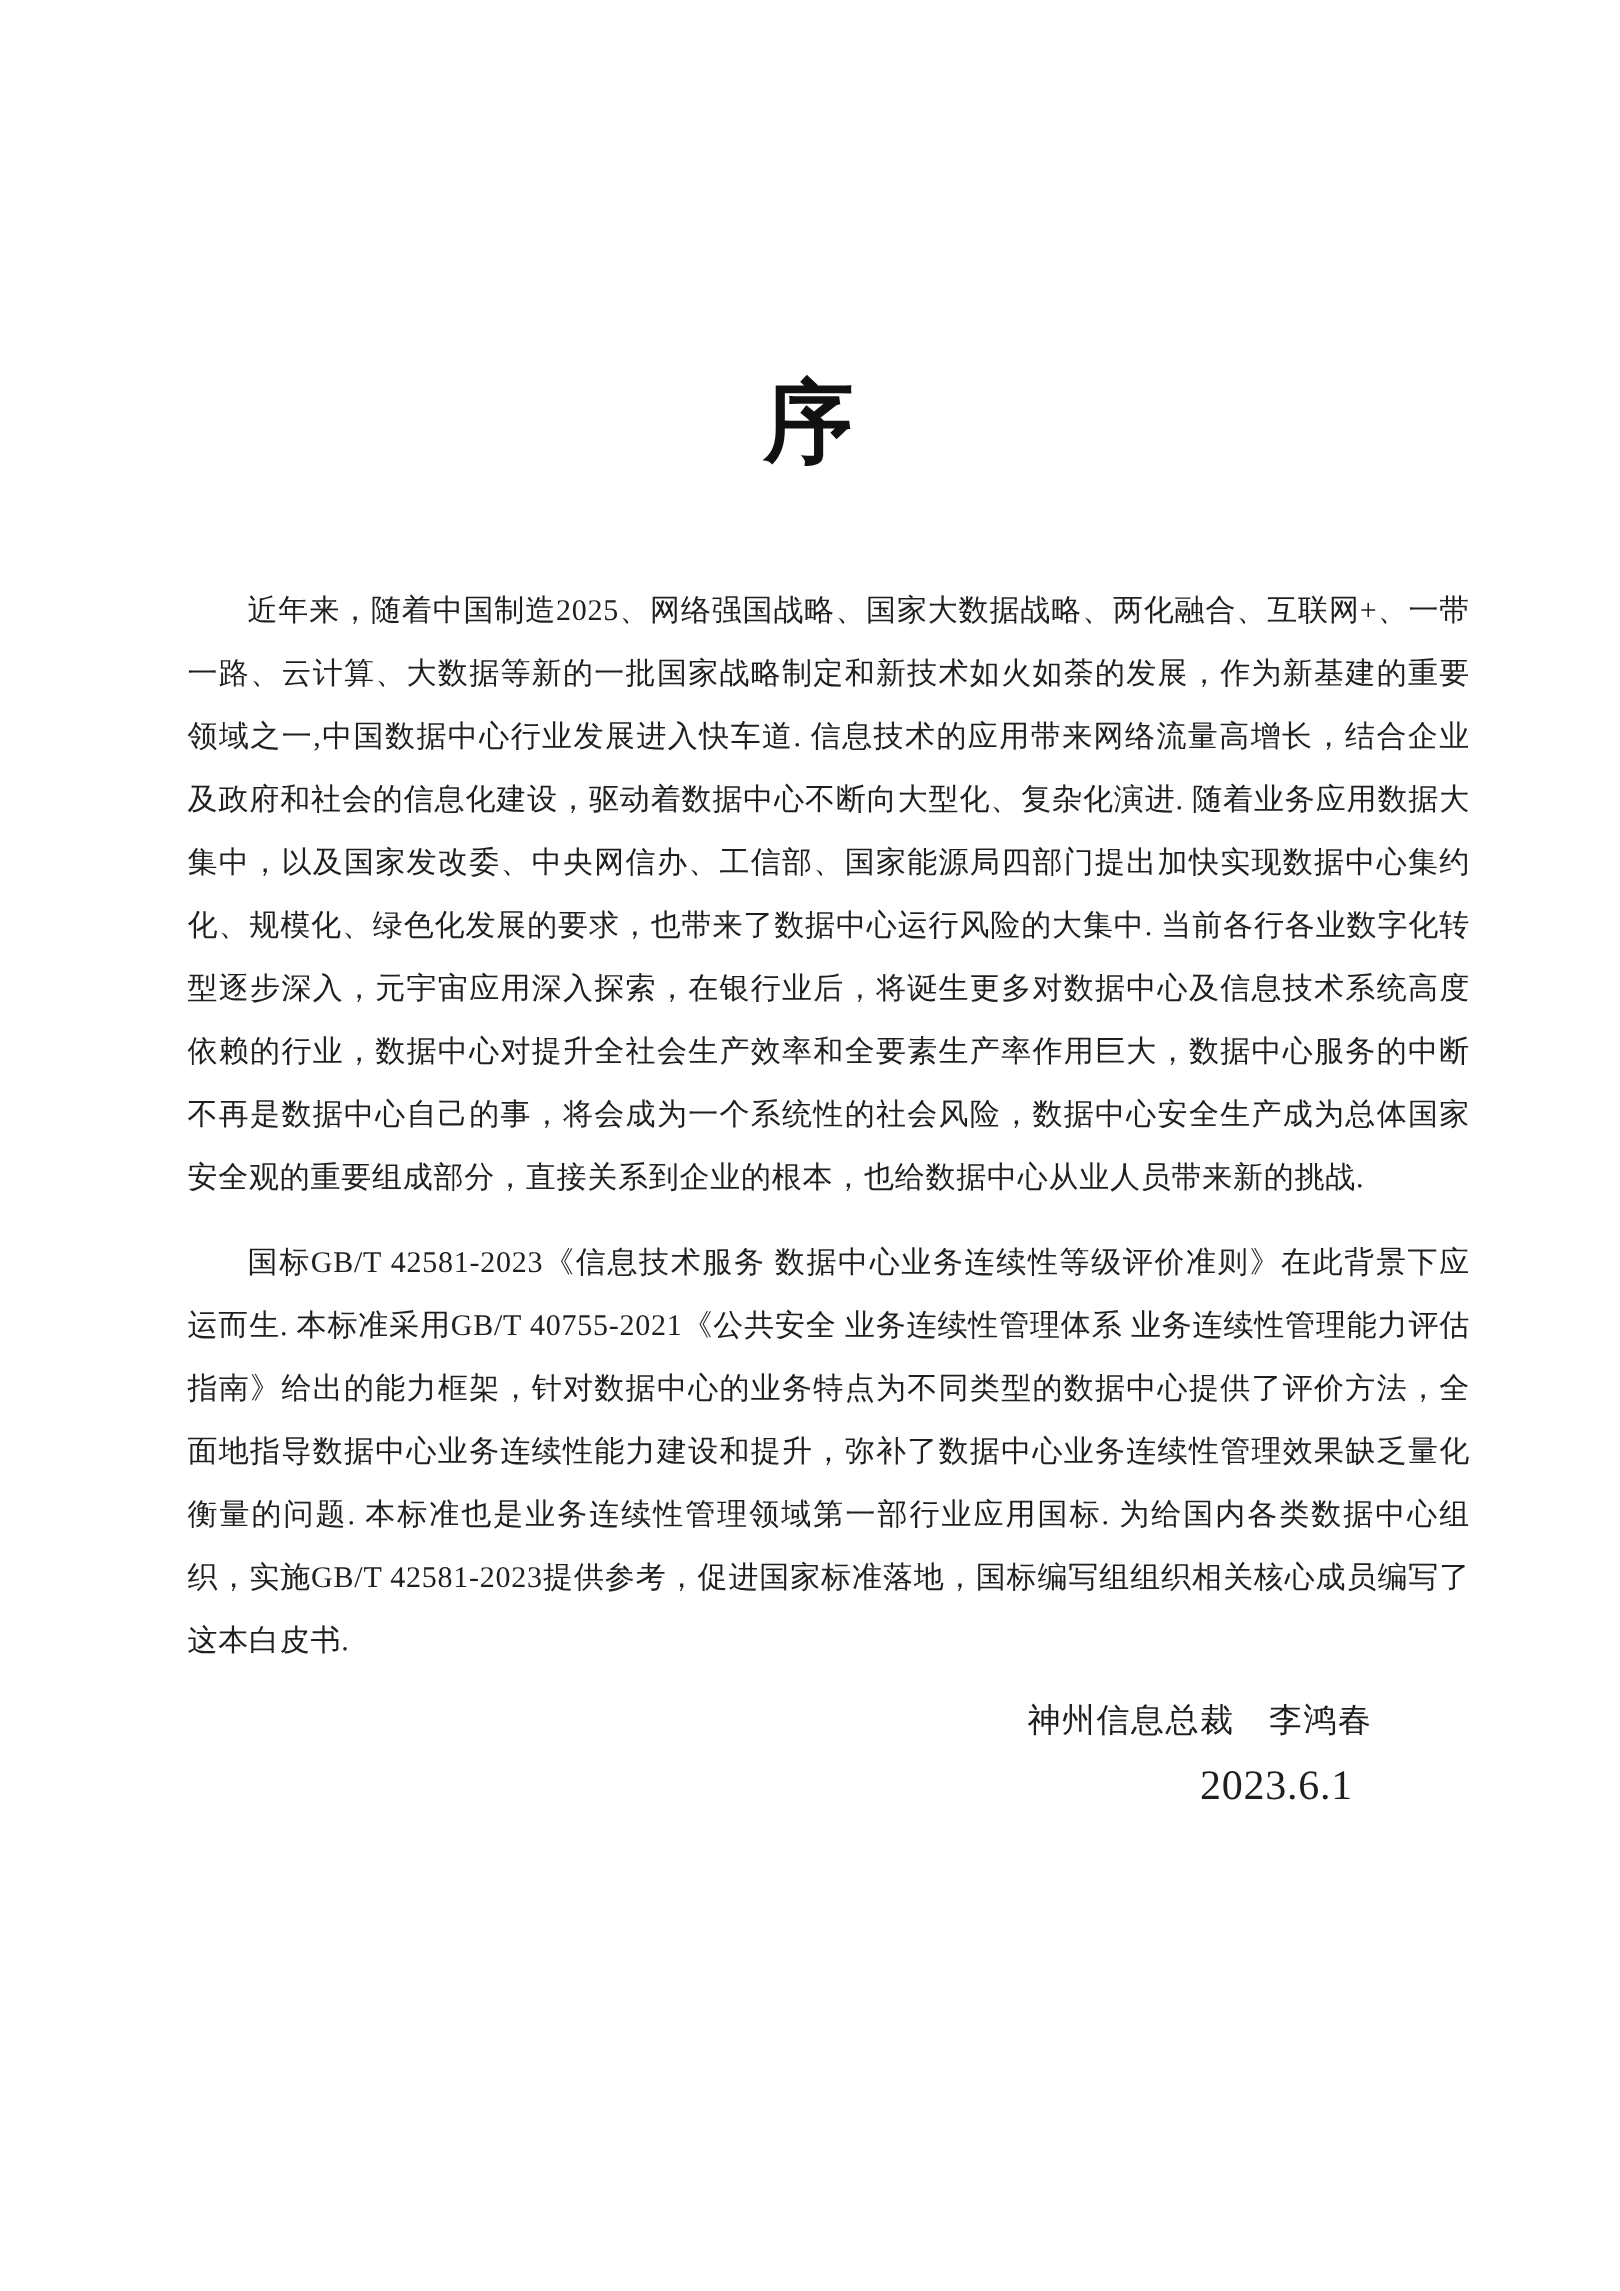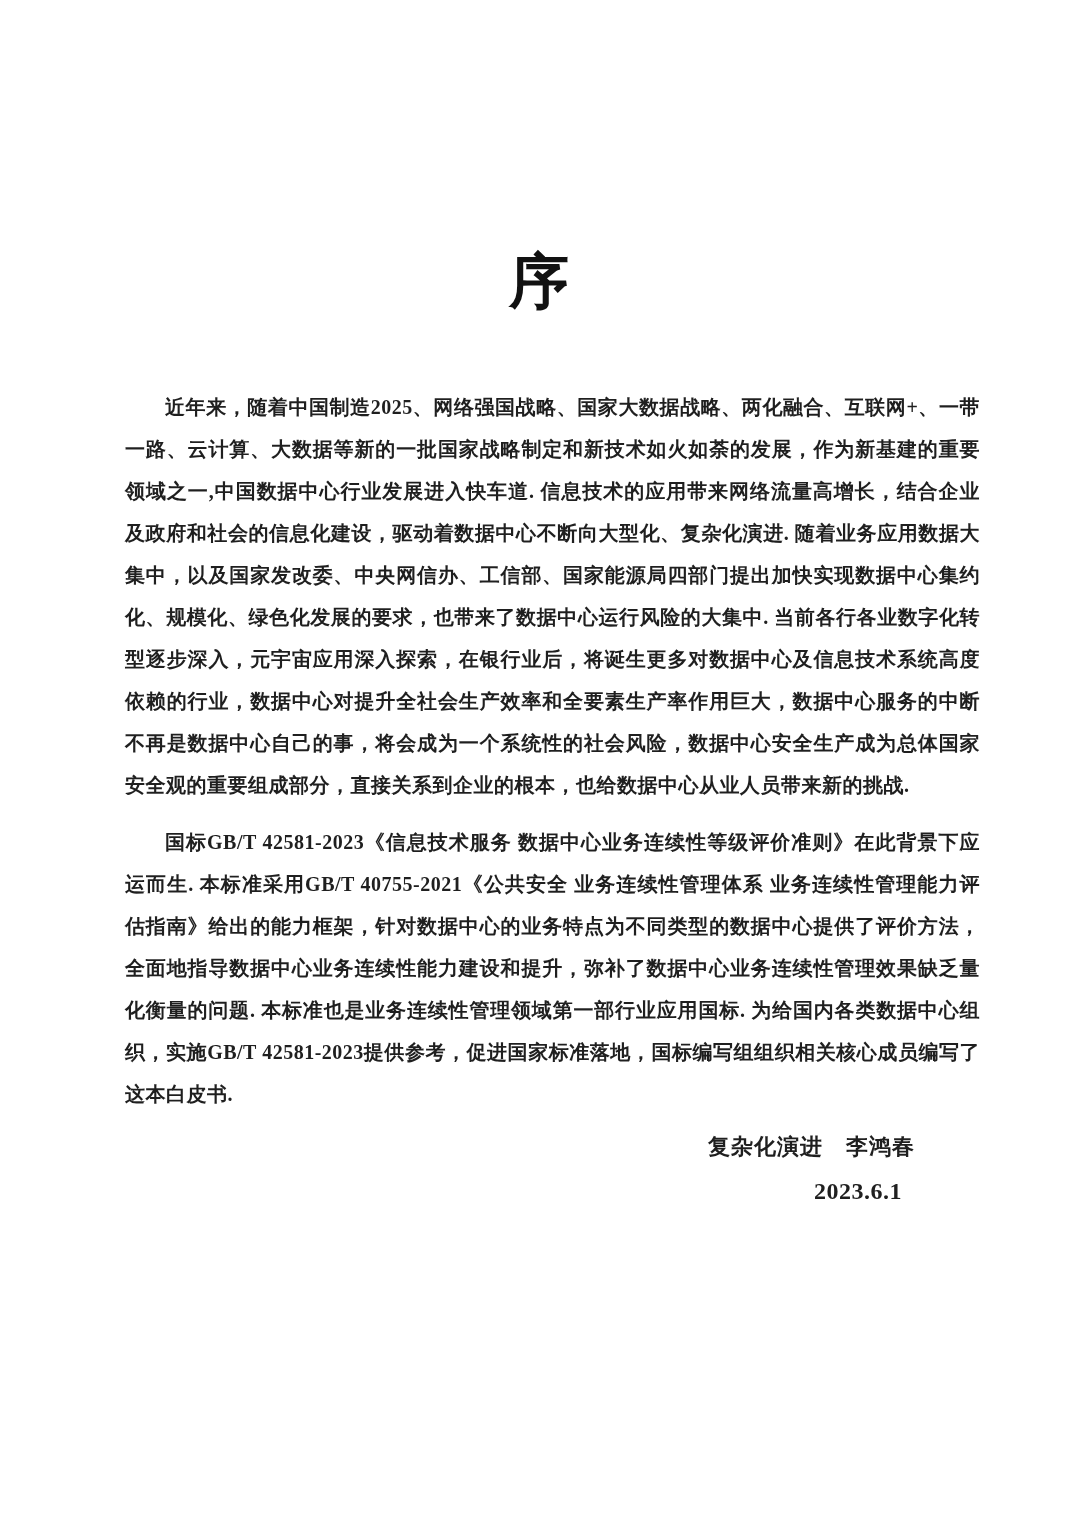"近年来，随着中国制造2025、网络强国战略、国家大数据战略、两化融合、互联网+、" .content { font-weight: bold -> none }
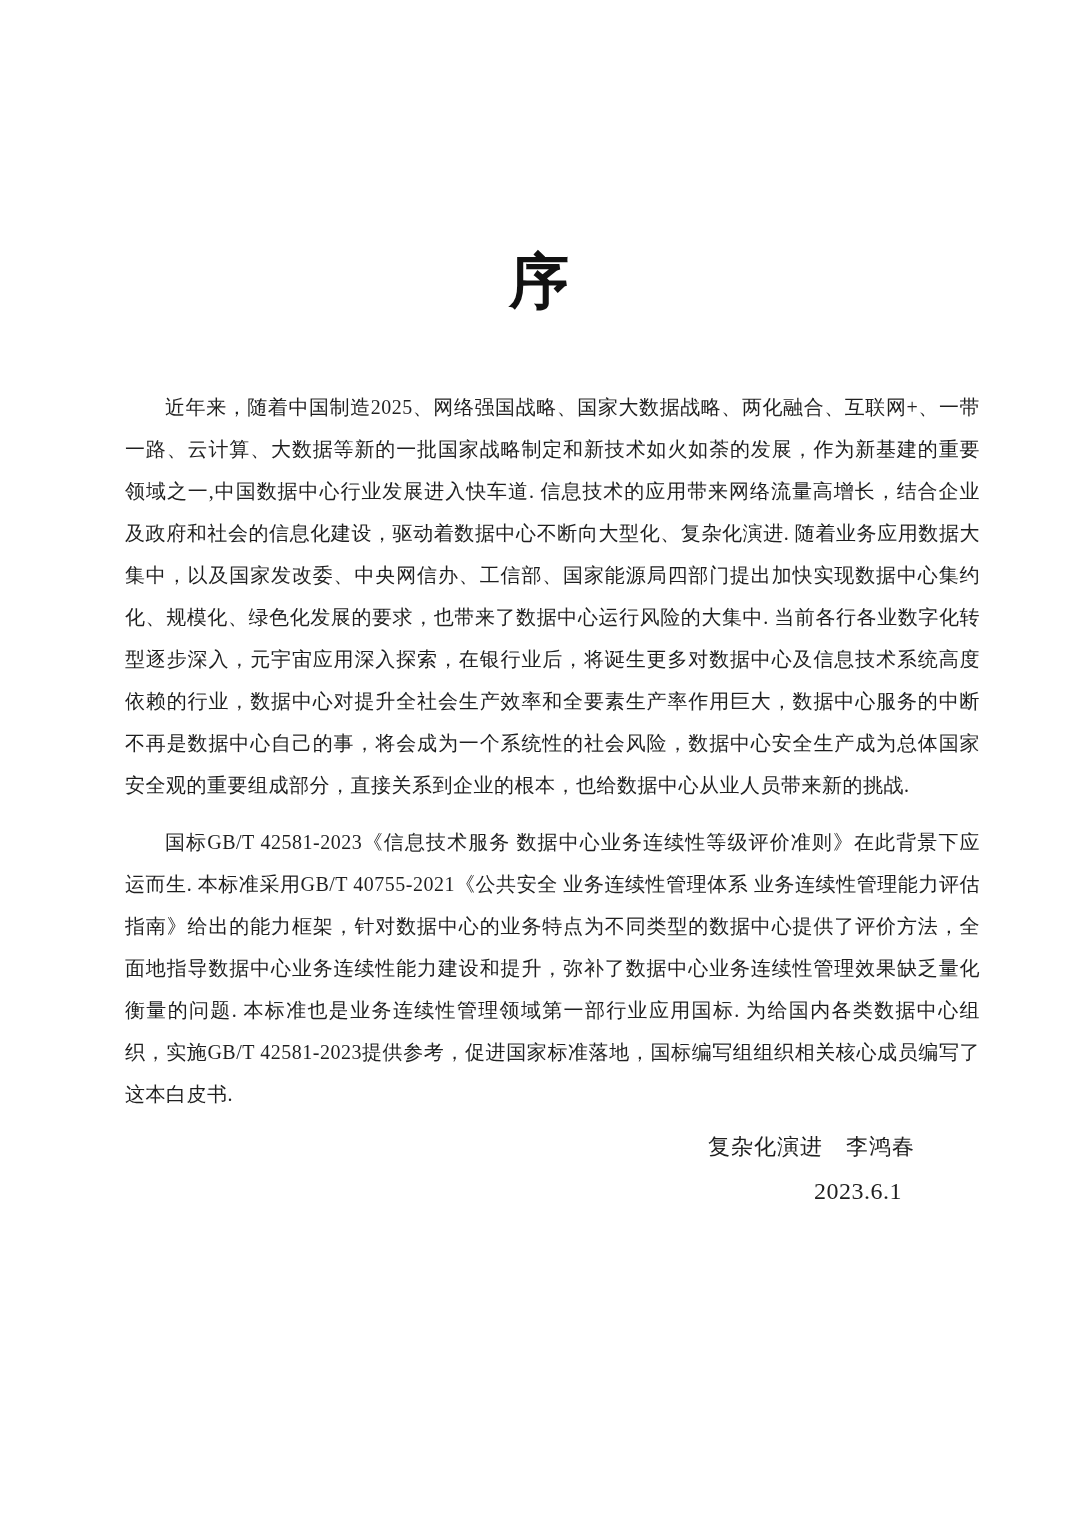"复杂化演进 李鸿春" div.signature { text: 复杂化演进 -> 神州信息总裁 }
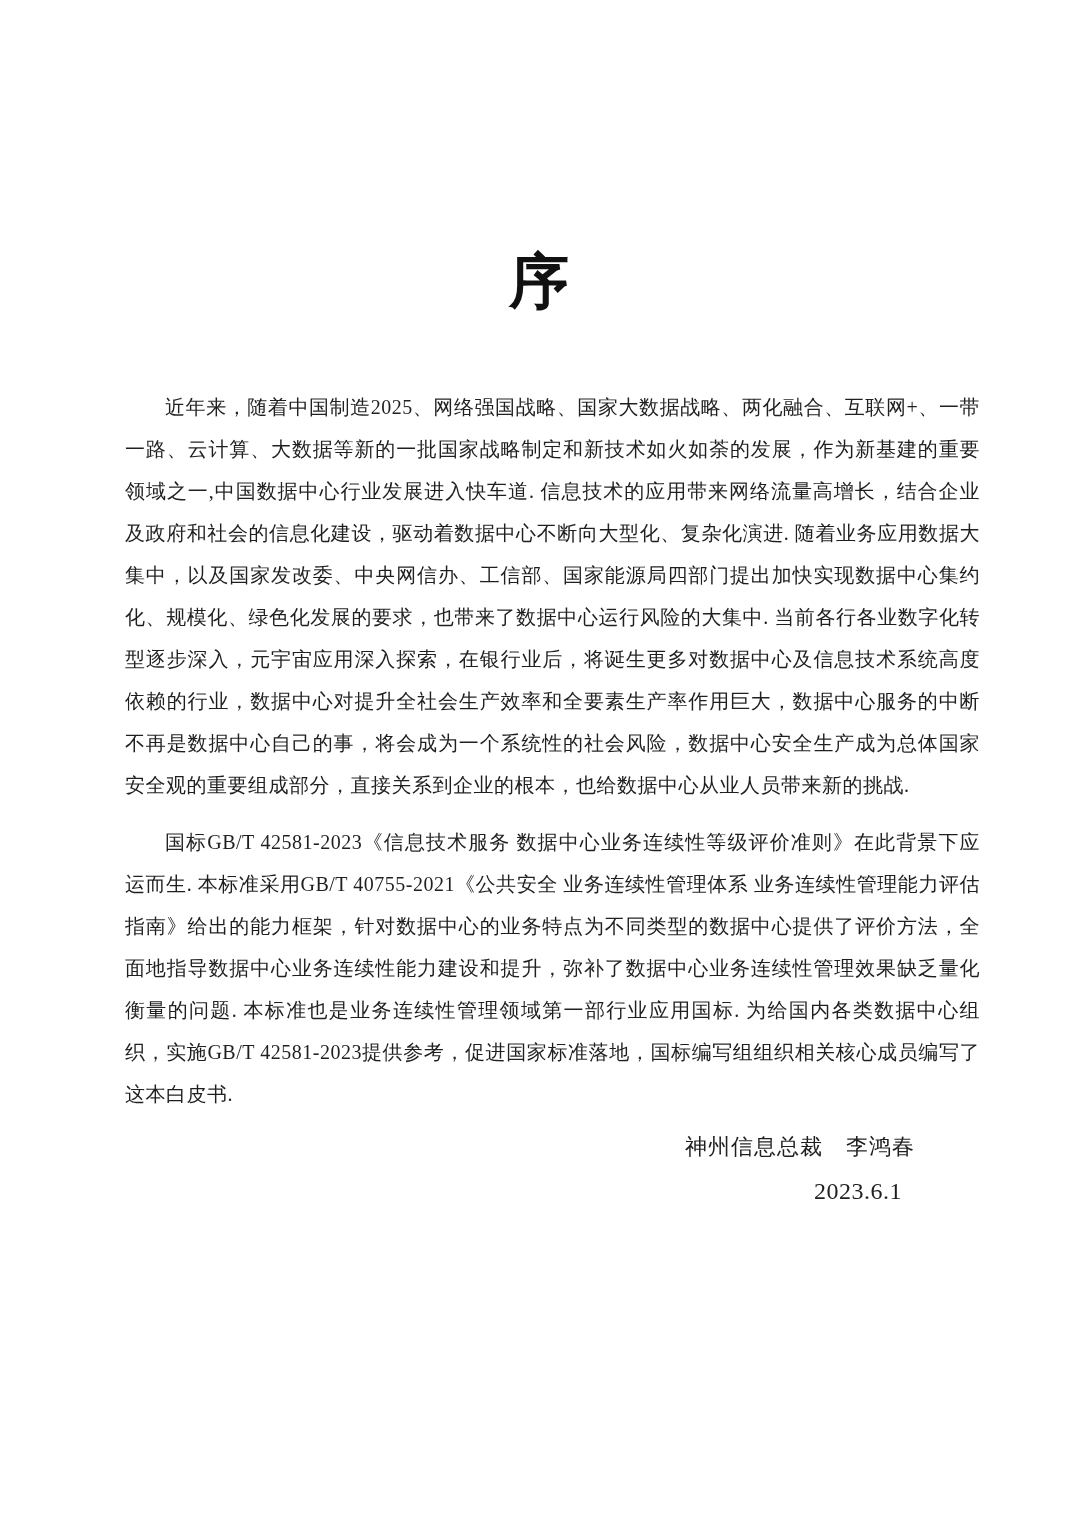"2023.6.1" .date { font-size: 24px -> 28px }
